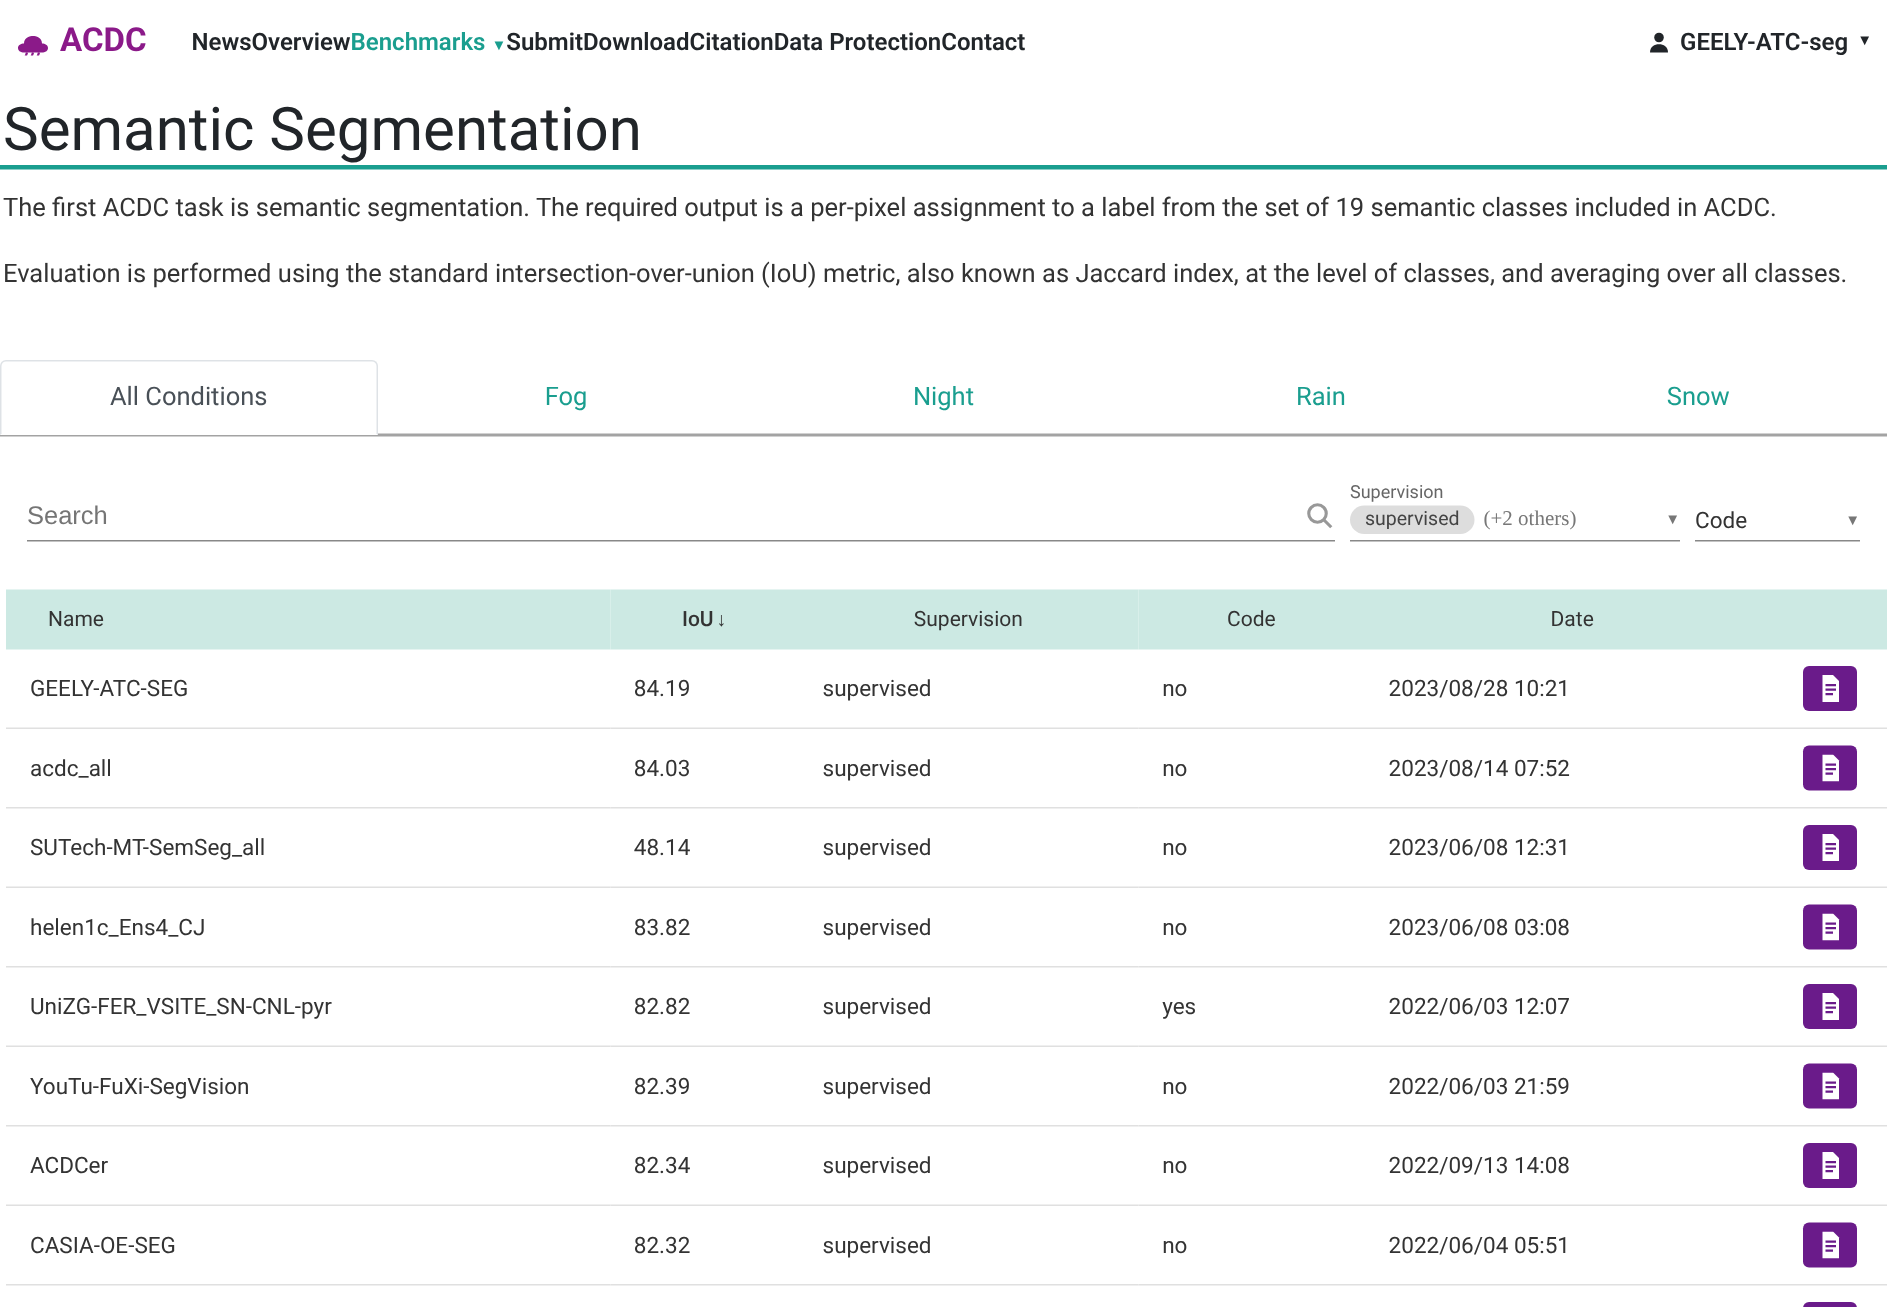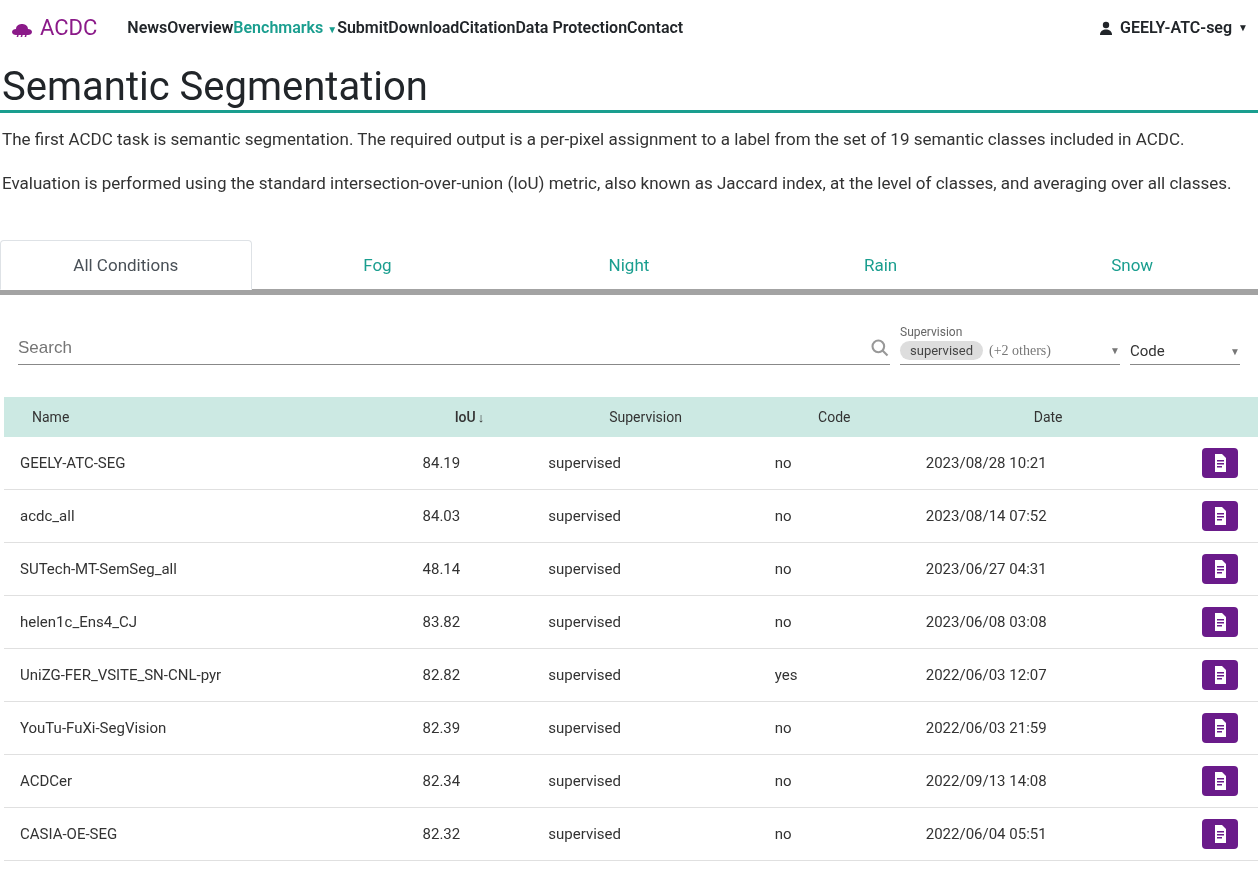"ACDC" .brand-text { font-weight: 400 -> 700 }
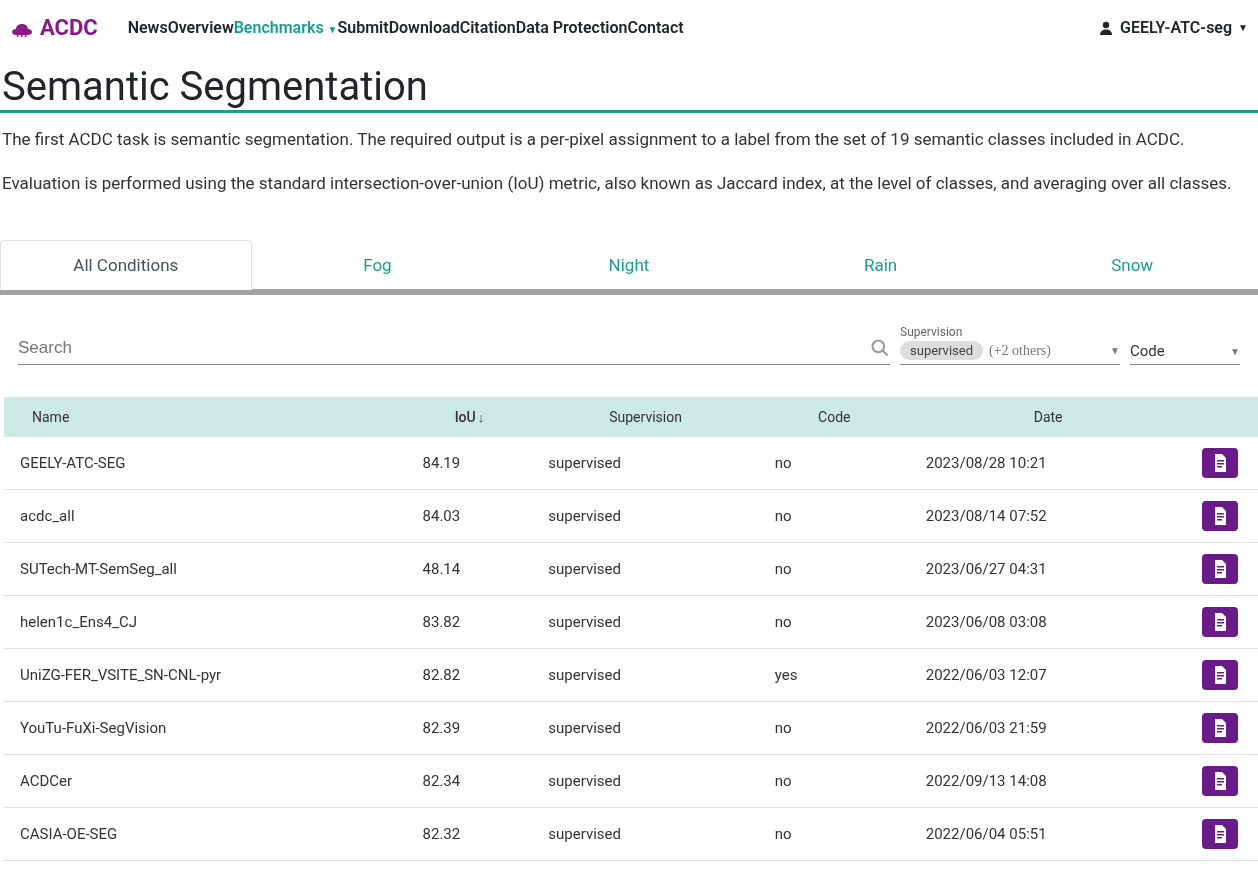"All Conditions" .tabs { border-bottom: 6px solid #a3a3a3 -> 2px solid #a3a3a3 }
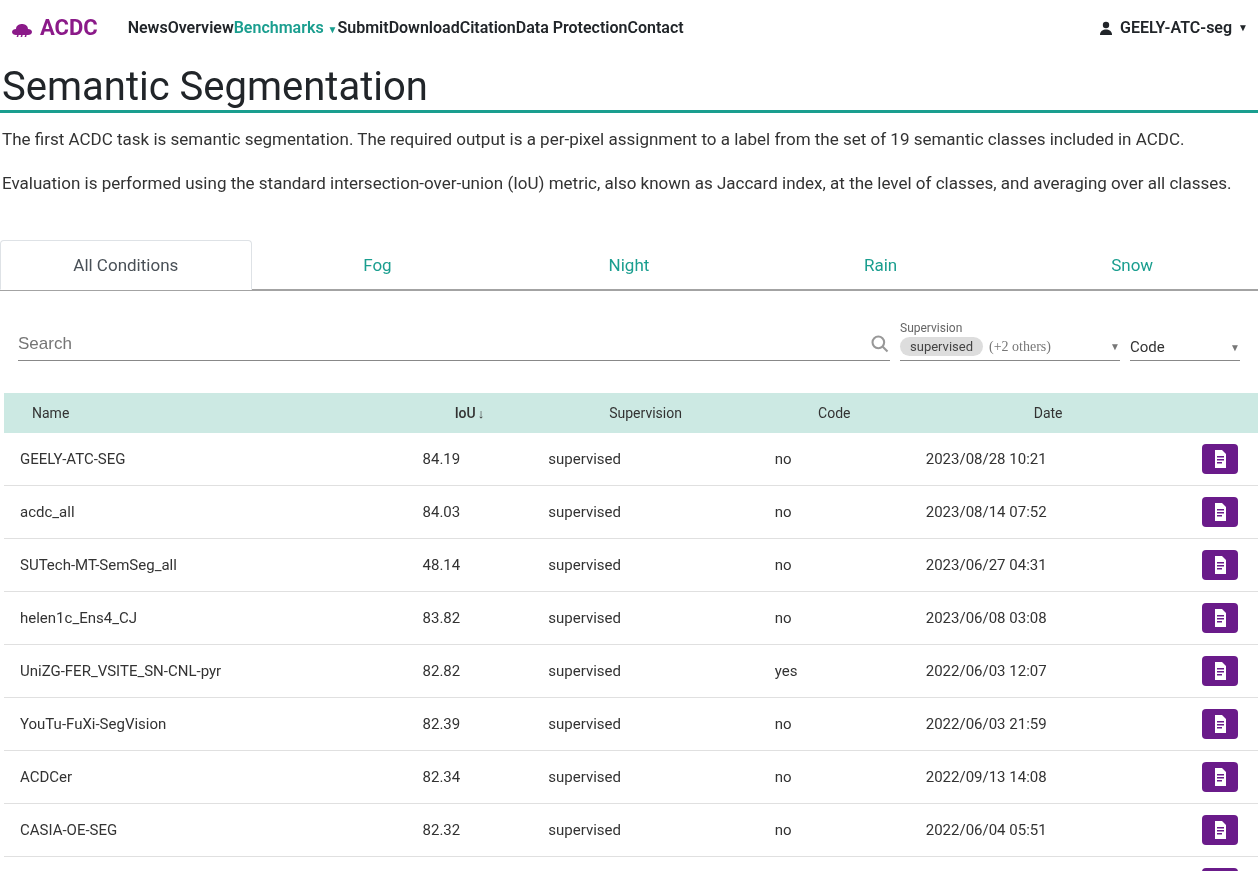"2023/06/27 04:31" td.center { text: 2023/06/27 04:31 -> 2023/06/08 12:31 }
